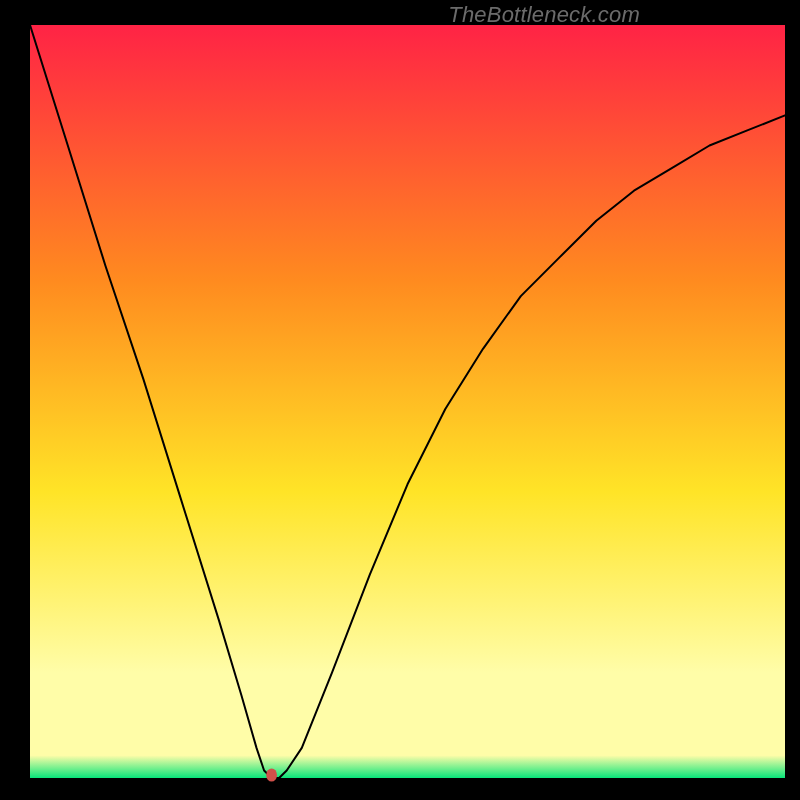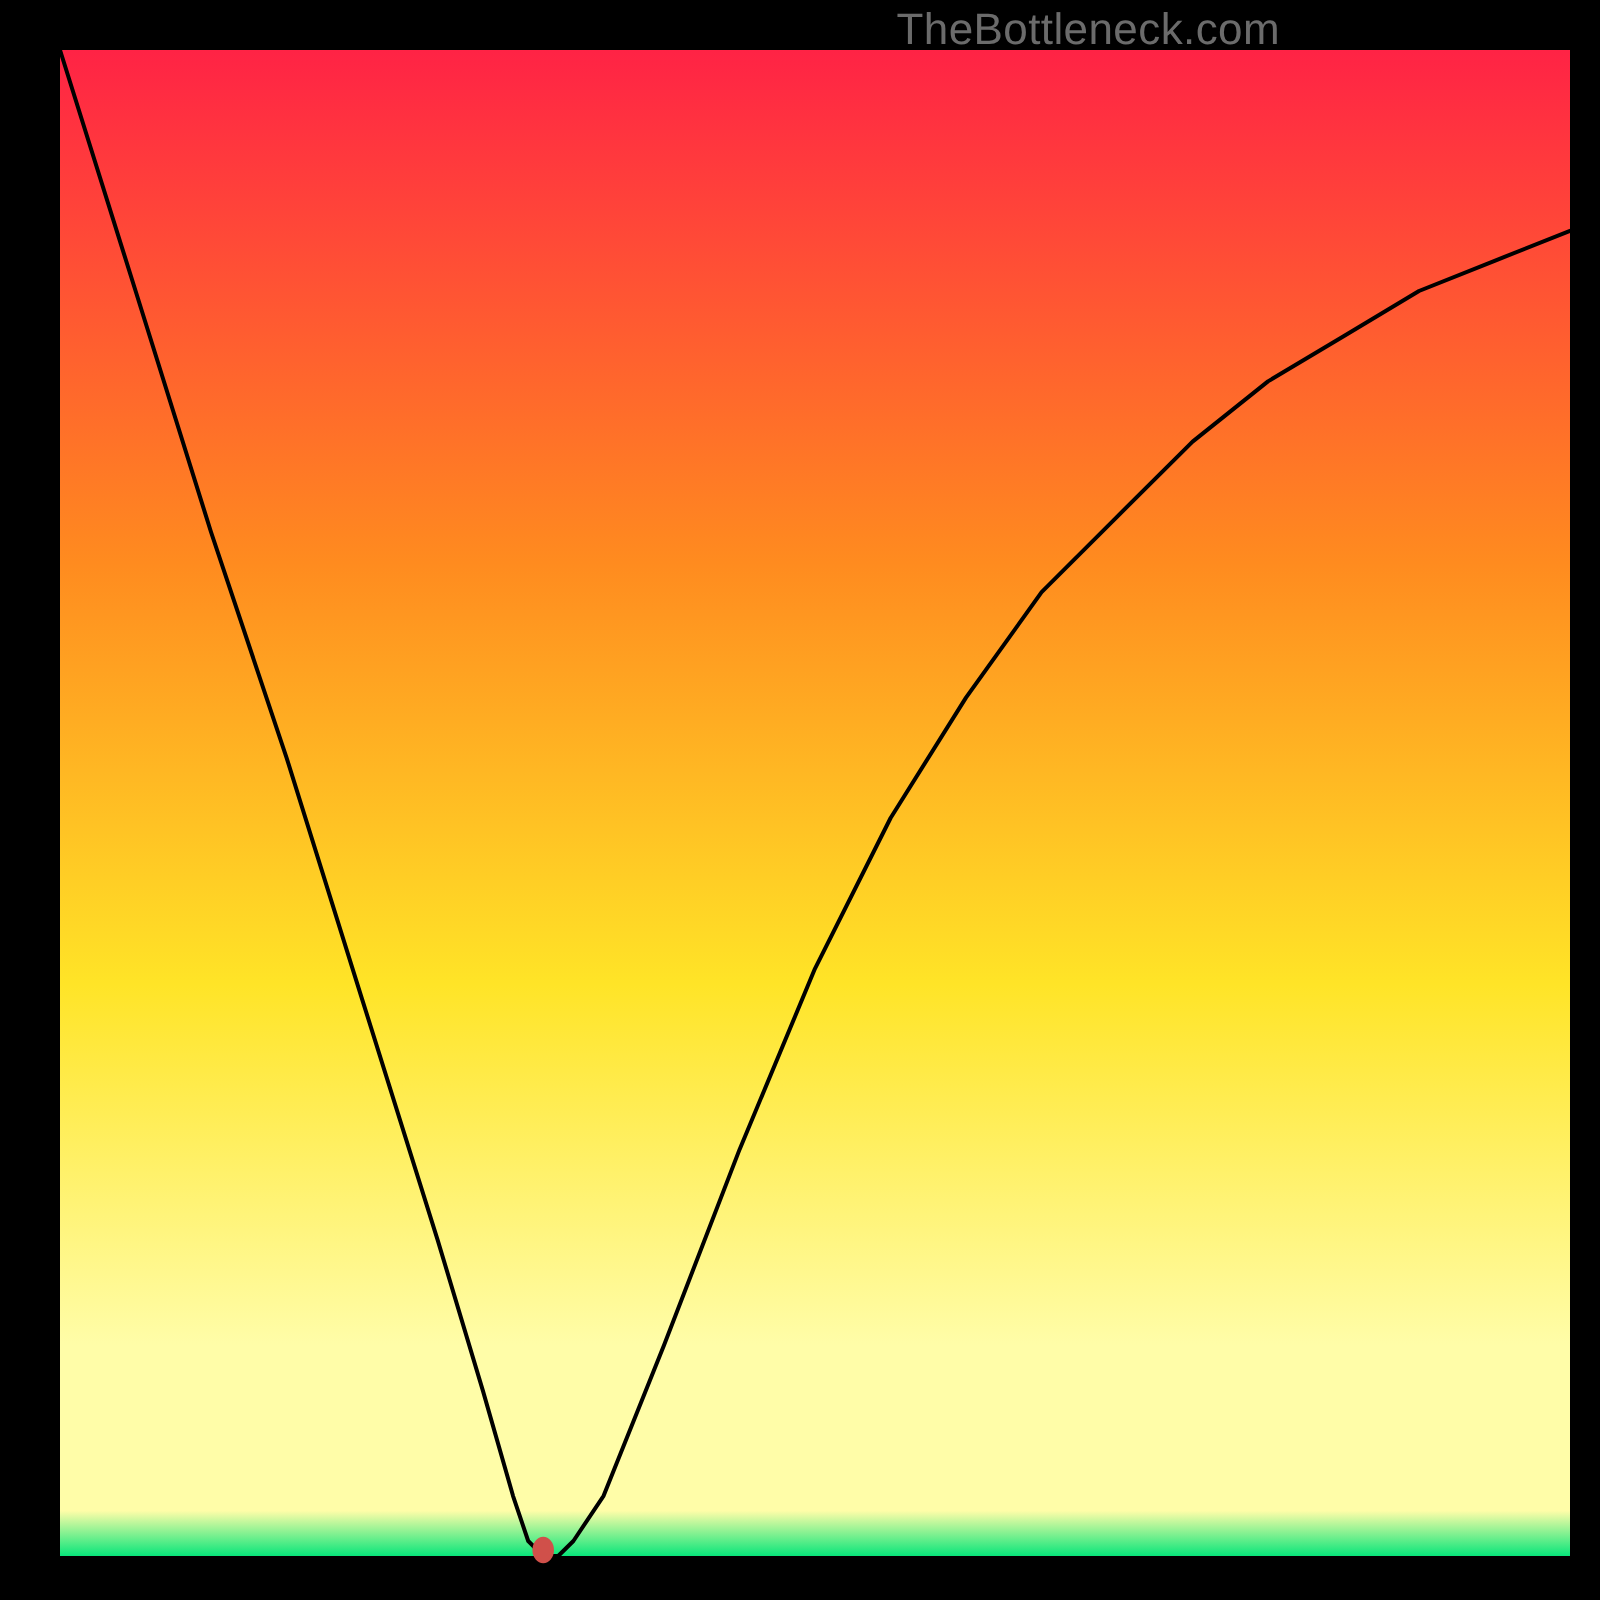"TheBottleneck.com" .wrap { font-style: none -> italic }
